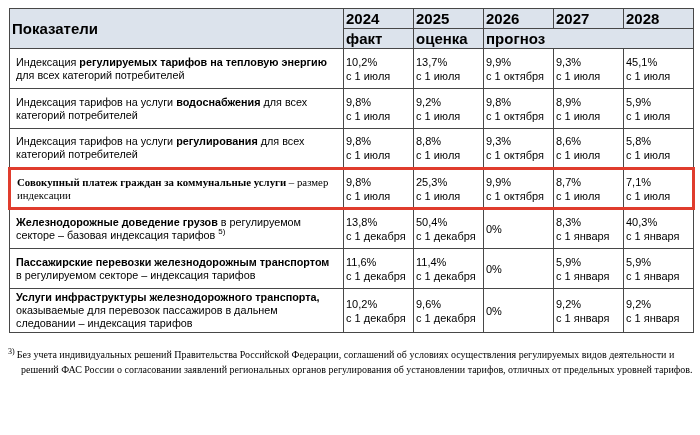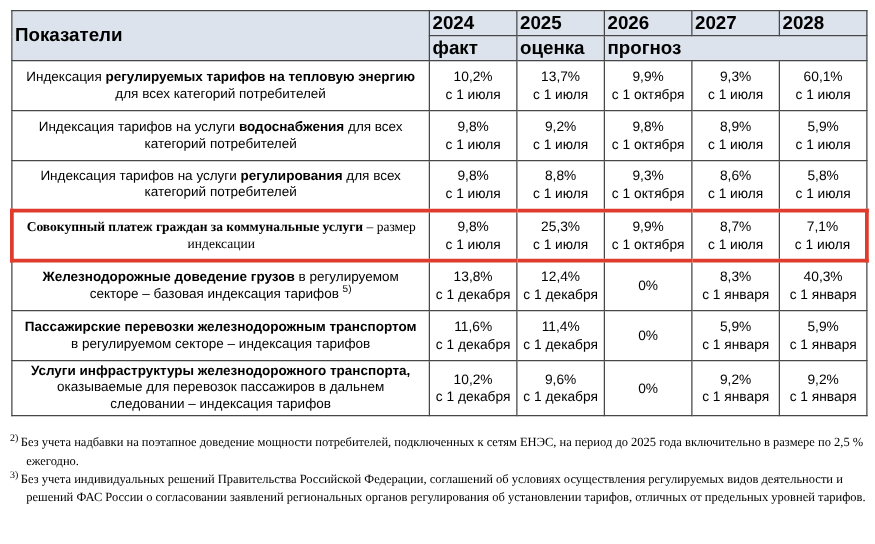"Индексация регулируемых тарифов на" td.label-cell { text-align: center -> left }
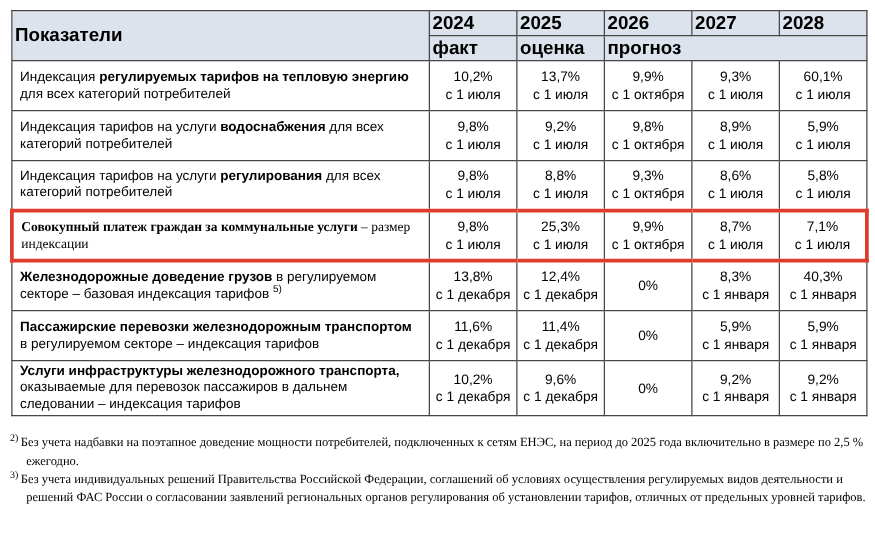"10,2%" td.value-cell { text-align: center -> left }
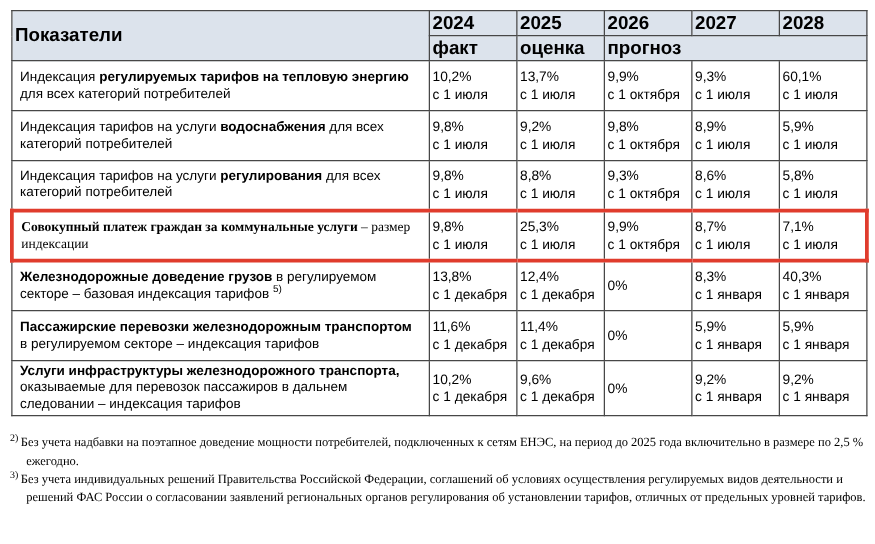"60,1%" div { text: 60,1% -> 45,1% }
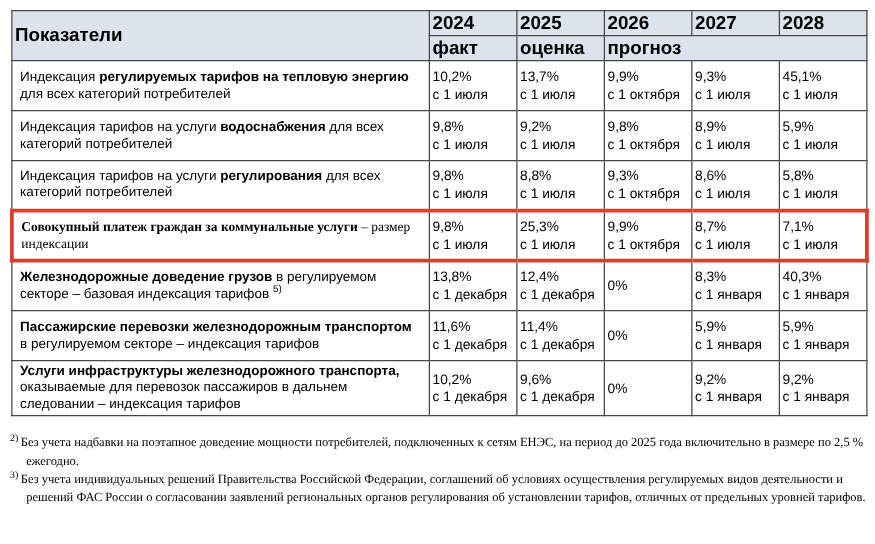"12,4%" div { text: 12,4% -> 50,4% }
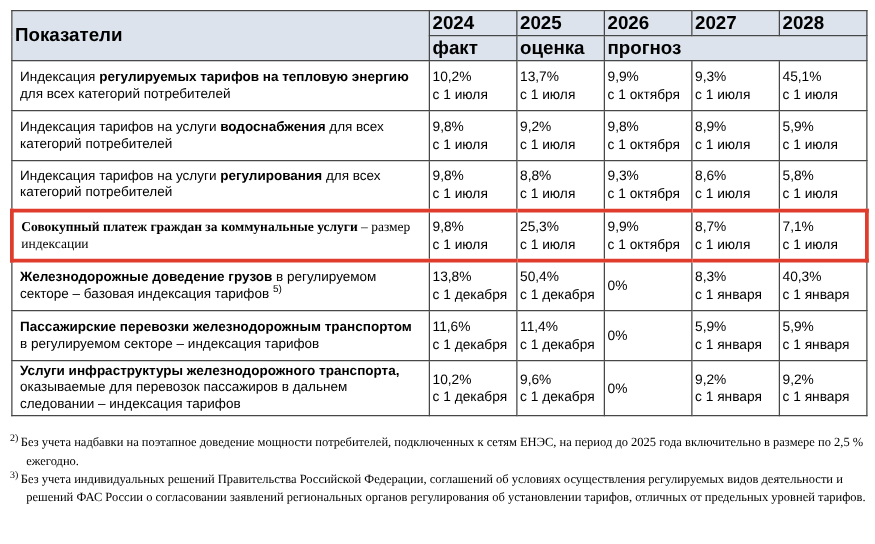"2) Без учета надбавки на" div.footnote { html: <div><sup>2)</sup><span>Без учета надбавки на поэтапное доведение мощности потребителей, подключенных к сетям ЕНЭС, на период до 2025 года включительно в размере по 2,5 % ежегодно.</span></div> -> none }
